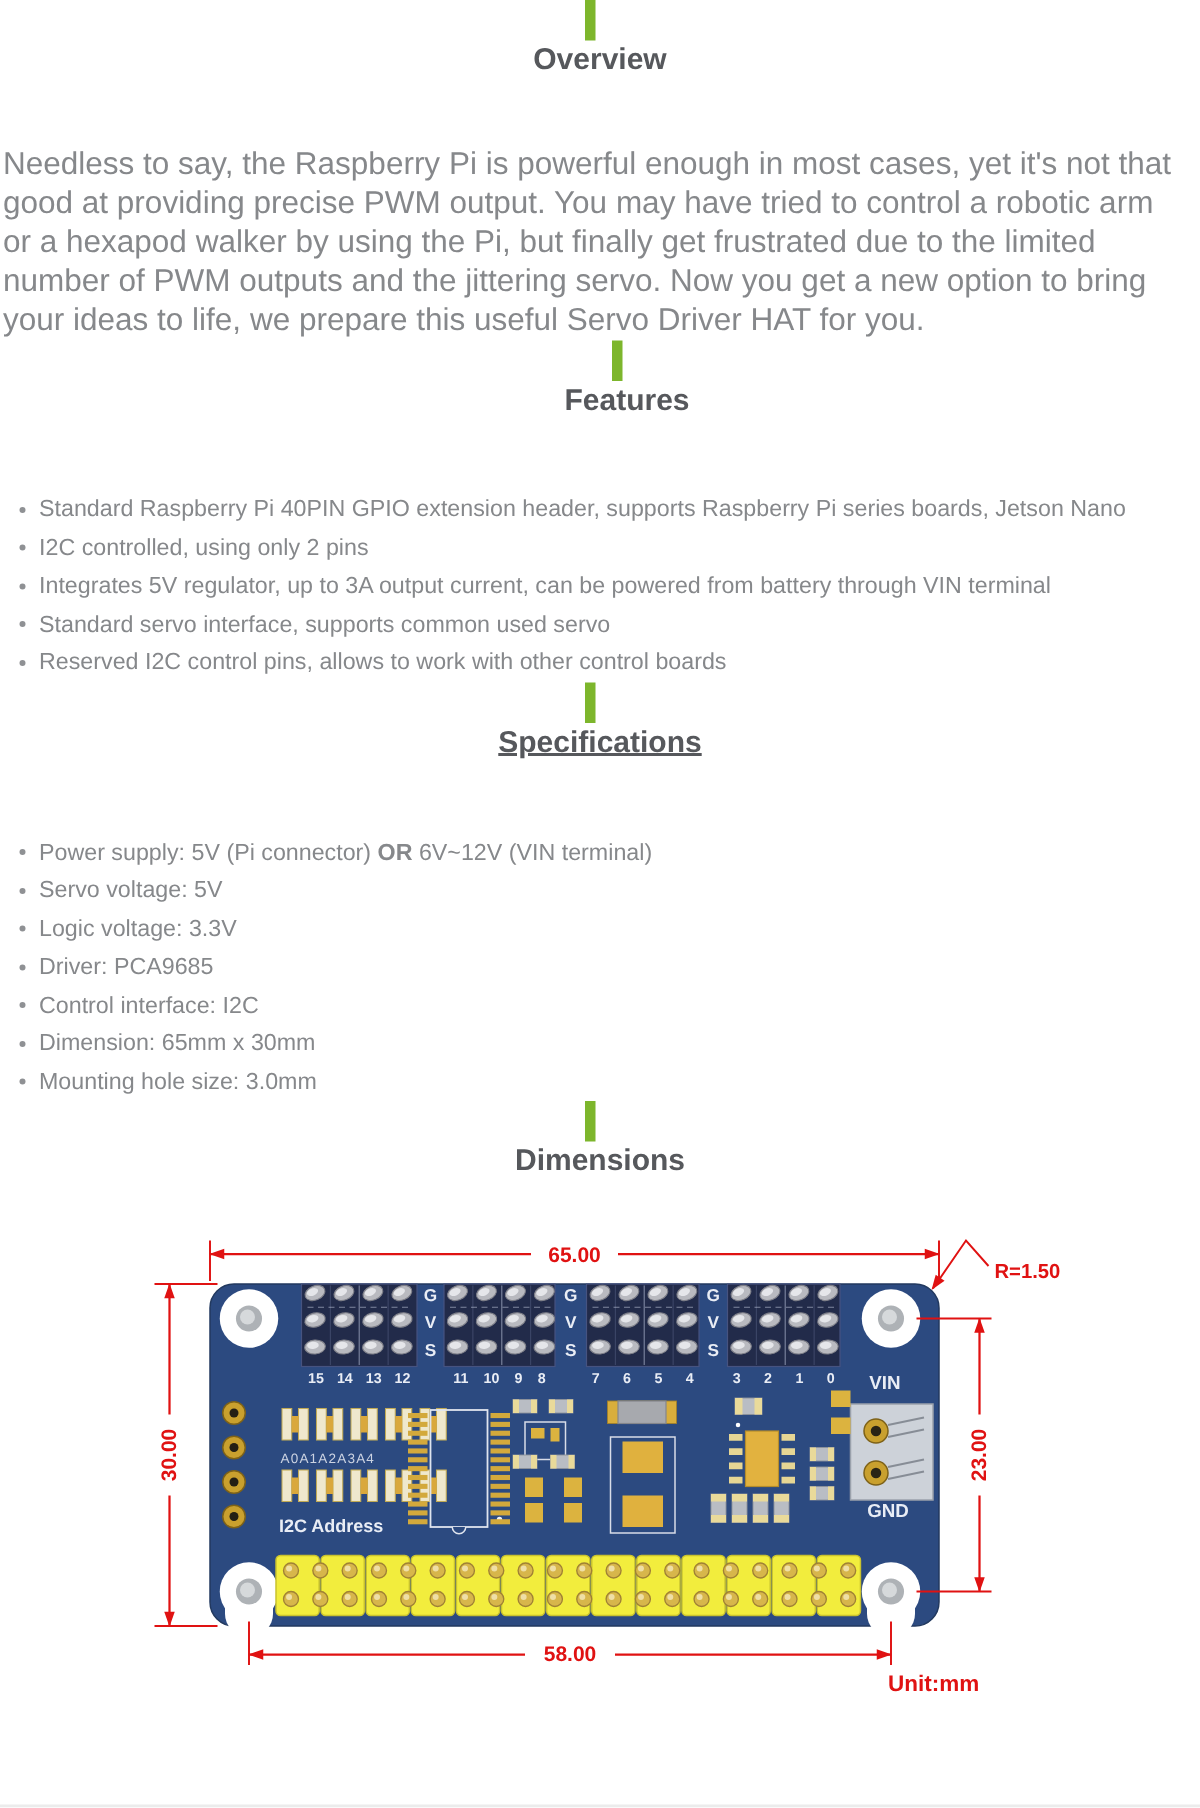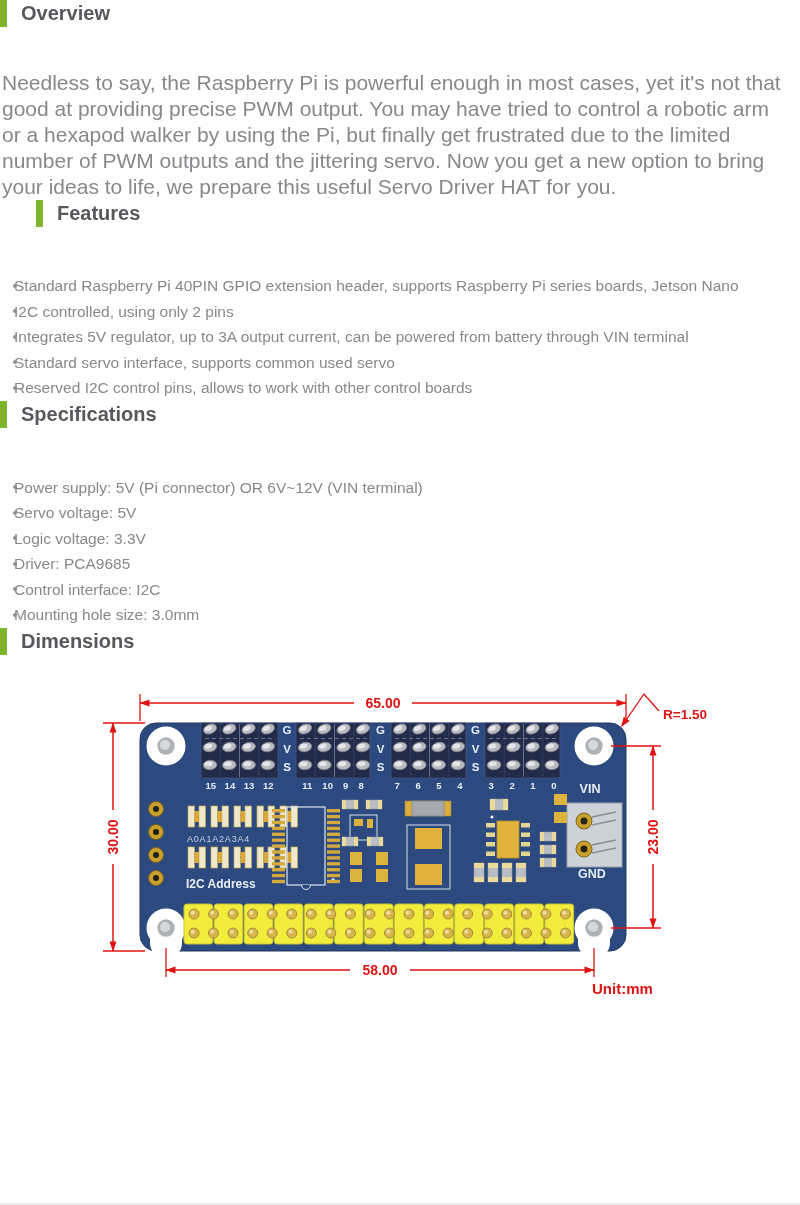"Overview" h2.sec { flex-direction: none -> column }
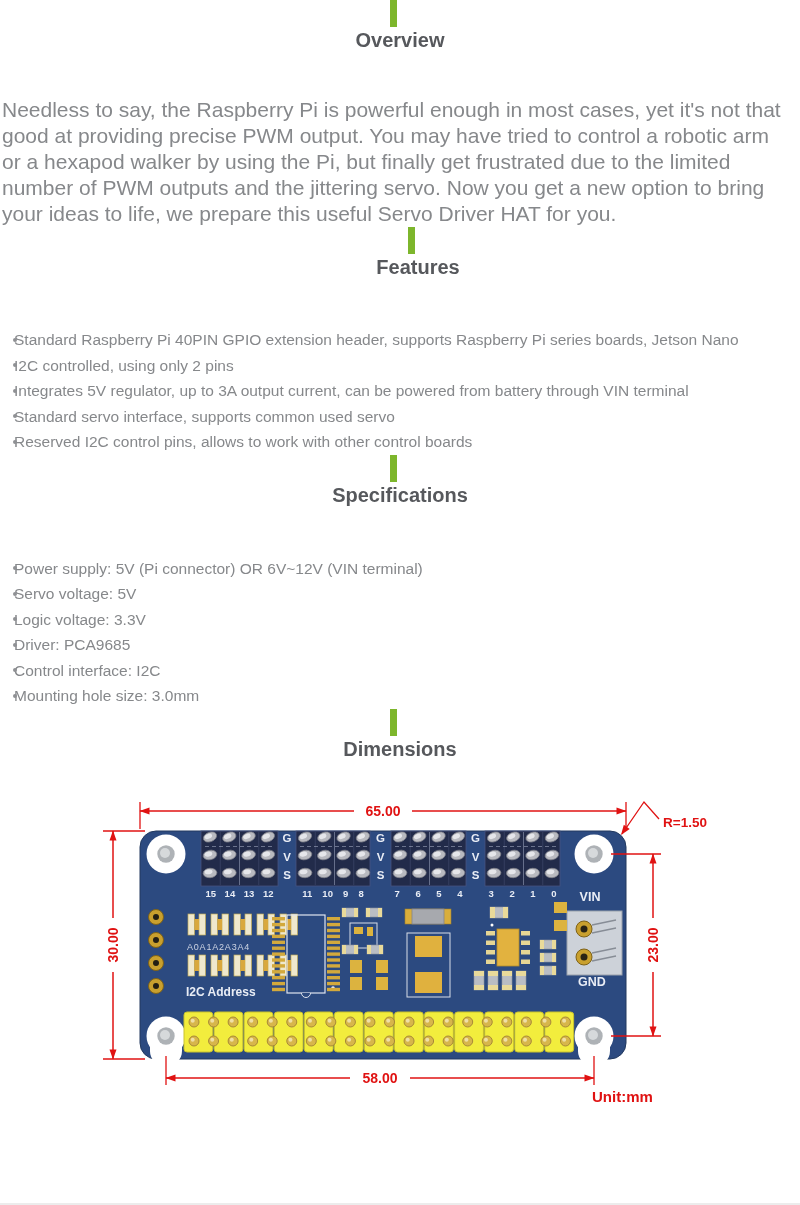"Standard Raspberry Pi 40PIN GPIO" ul.bullets li { padding-left: 14px -> 26px }
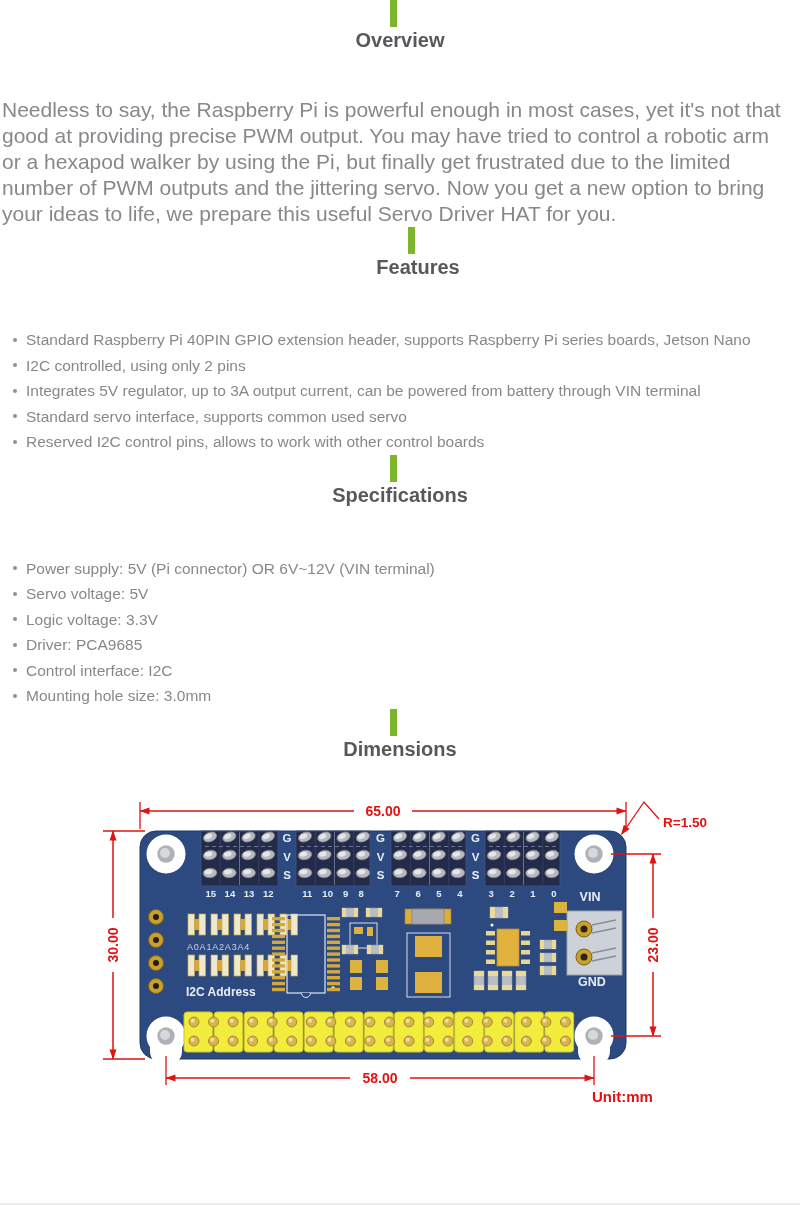"Specifications" .mt-specs { text-decoration: none -> underline }
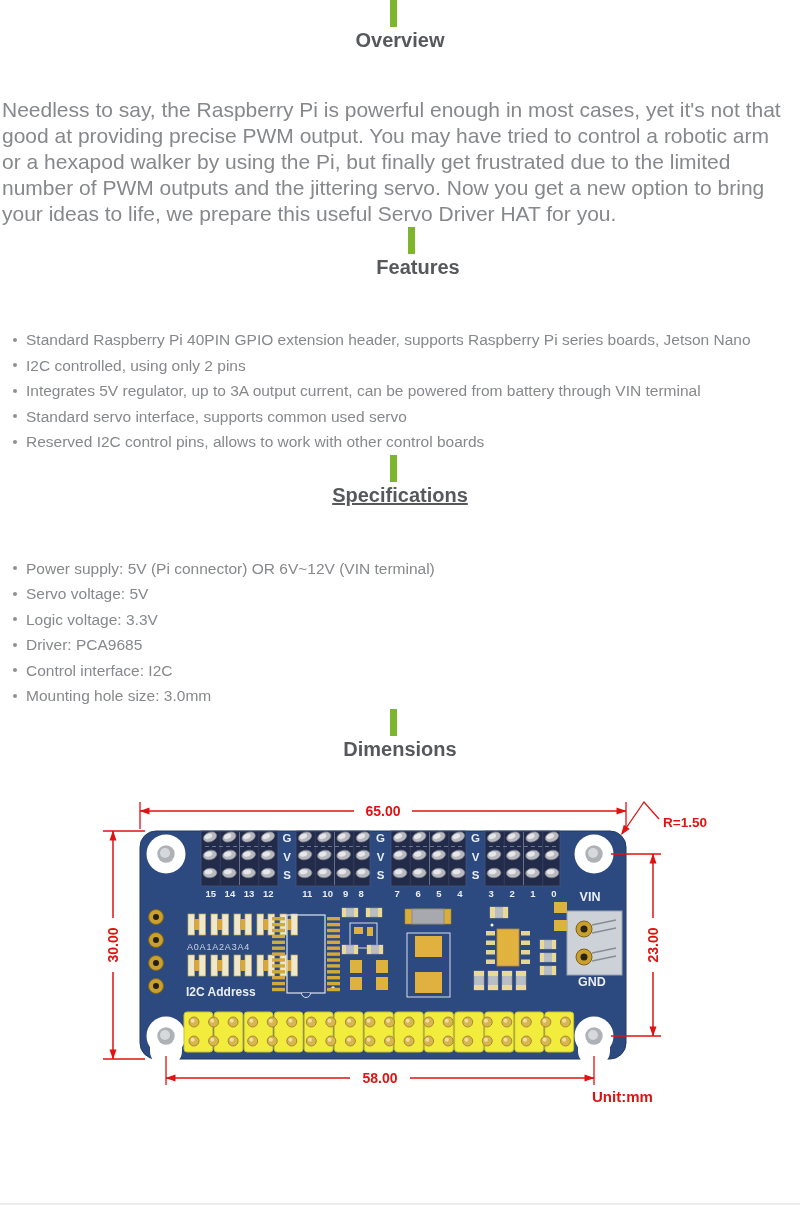"OR" ul.bullets li b { font-weight: normal -> bold }
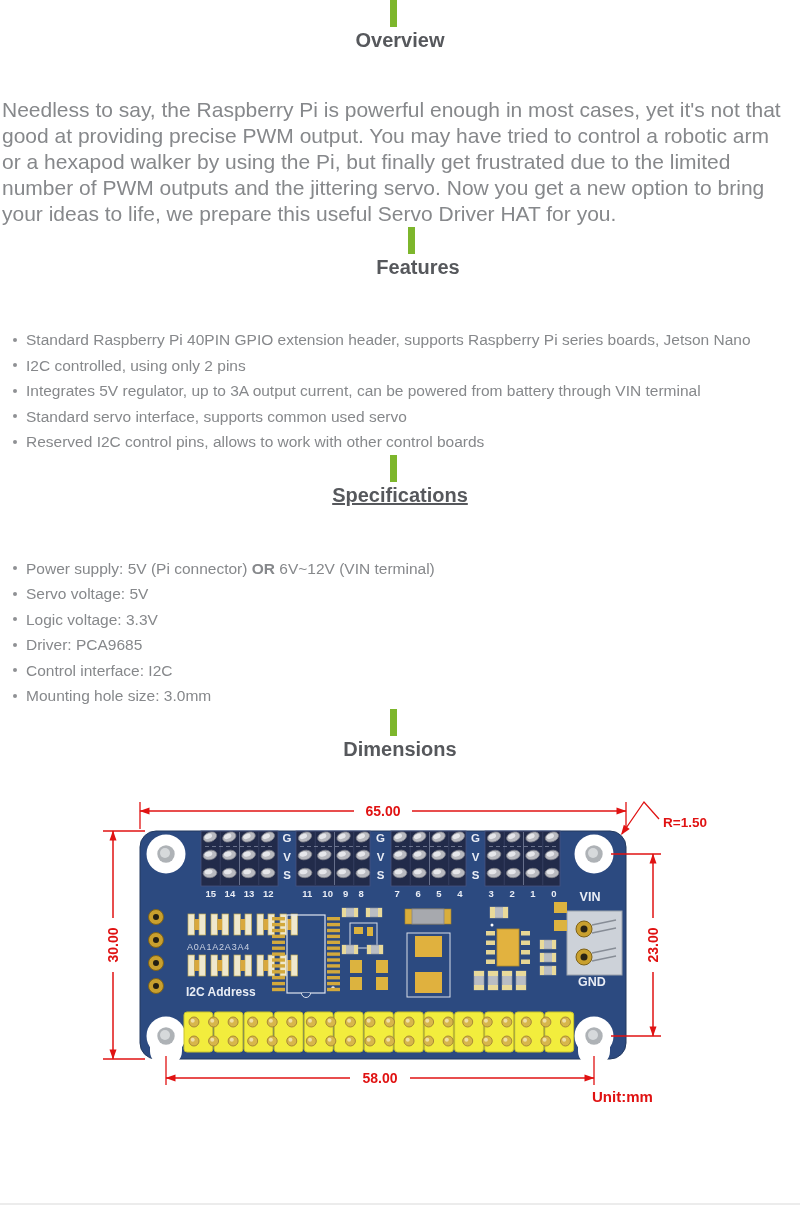"Dimension: 65mm x 30mm" li { html: none -> <li><span>Dimension: 65mm x 30mm</span><b></b><span></span></li> }
